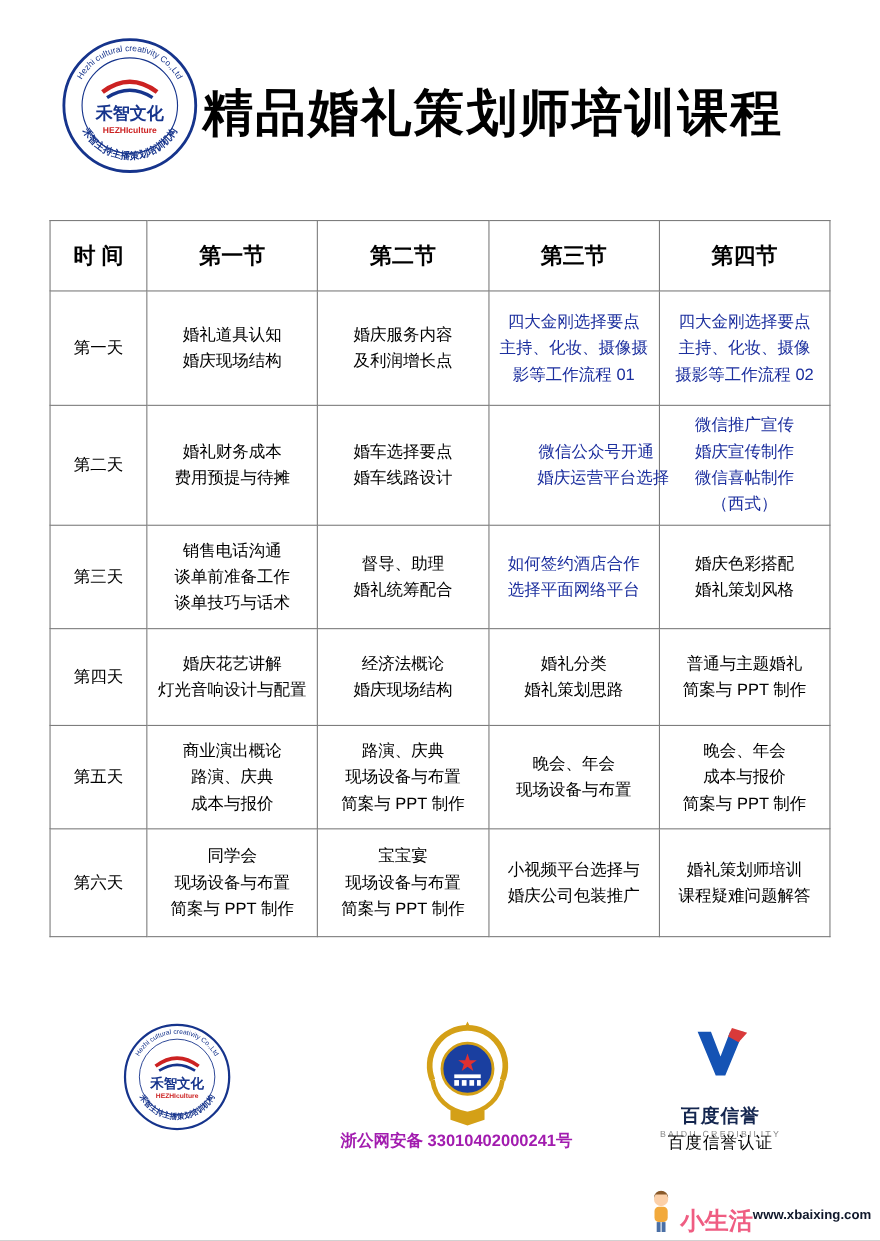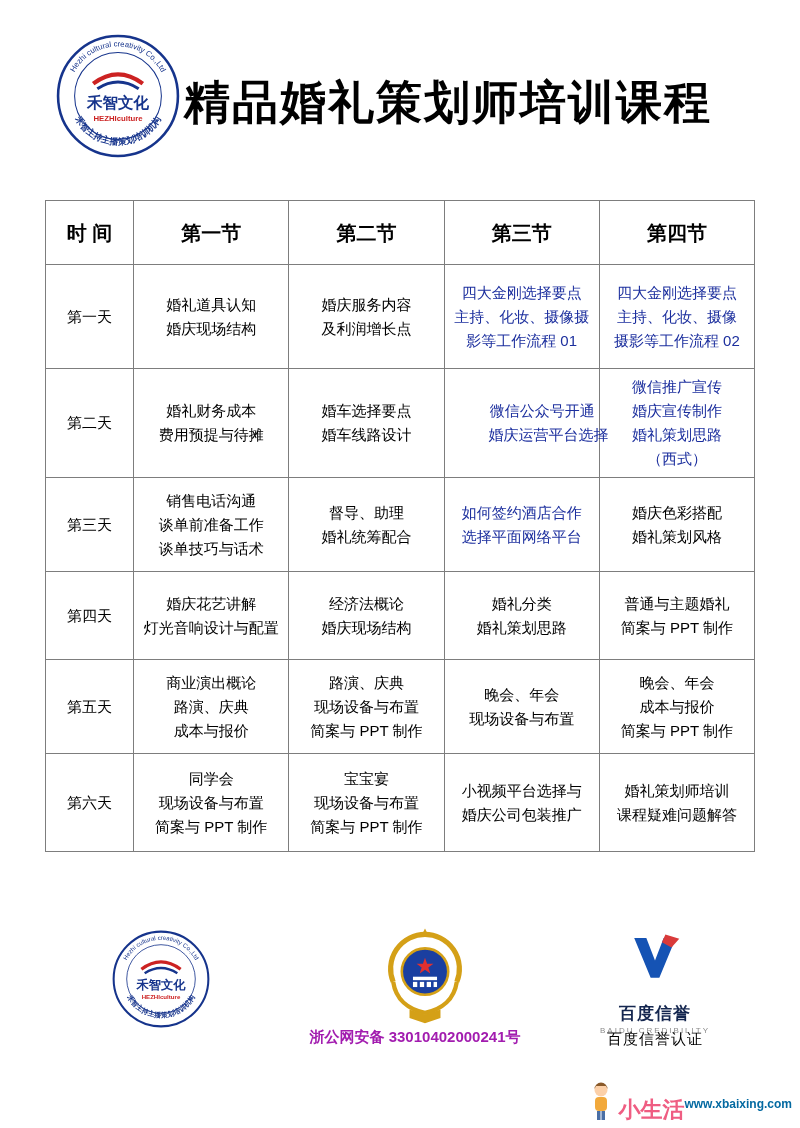"婚礼策划思路（西式）" div { text: 婚礼策划思路 -> 微信喜帖制作 }
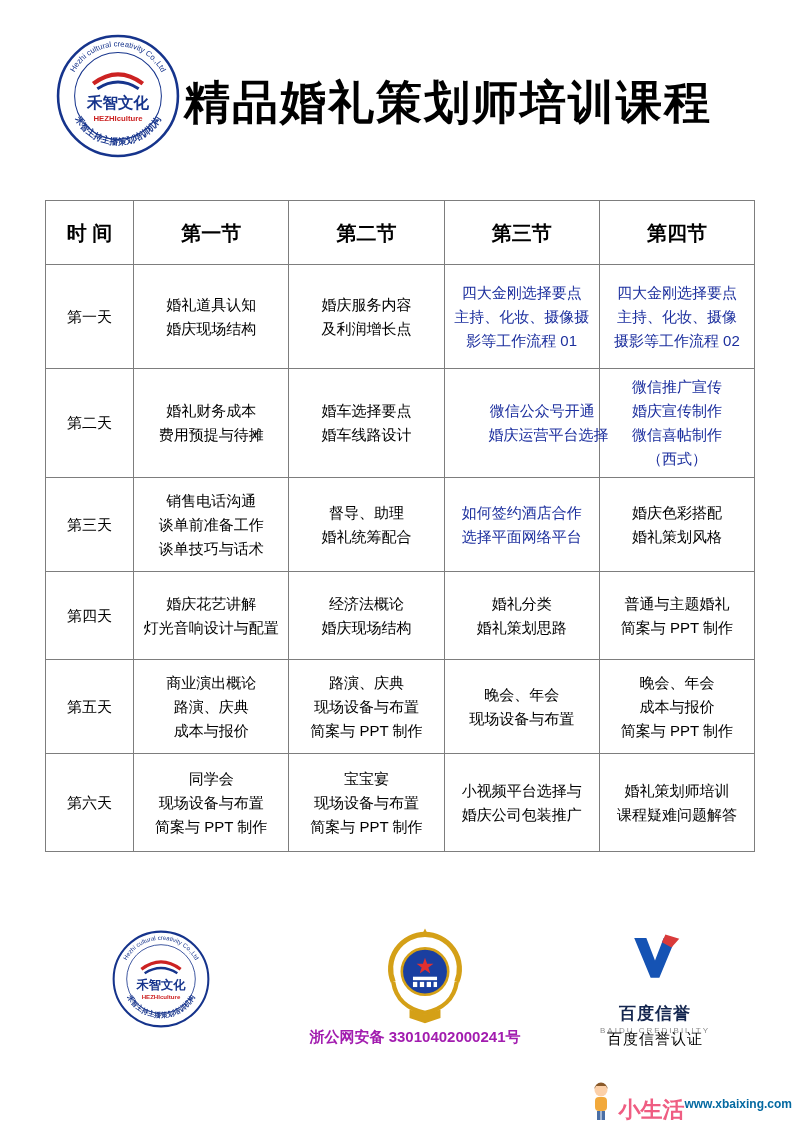"www.xbaixing.com" .wm-url { color: #0369a1 -> #0f172a }
